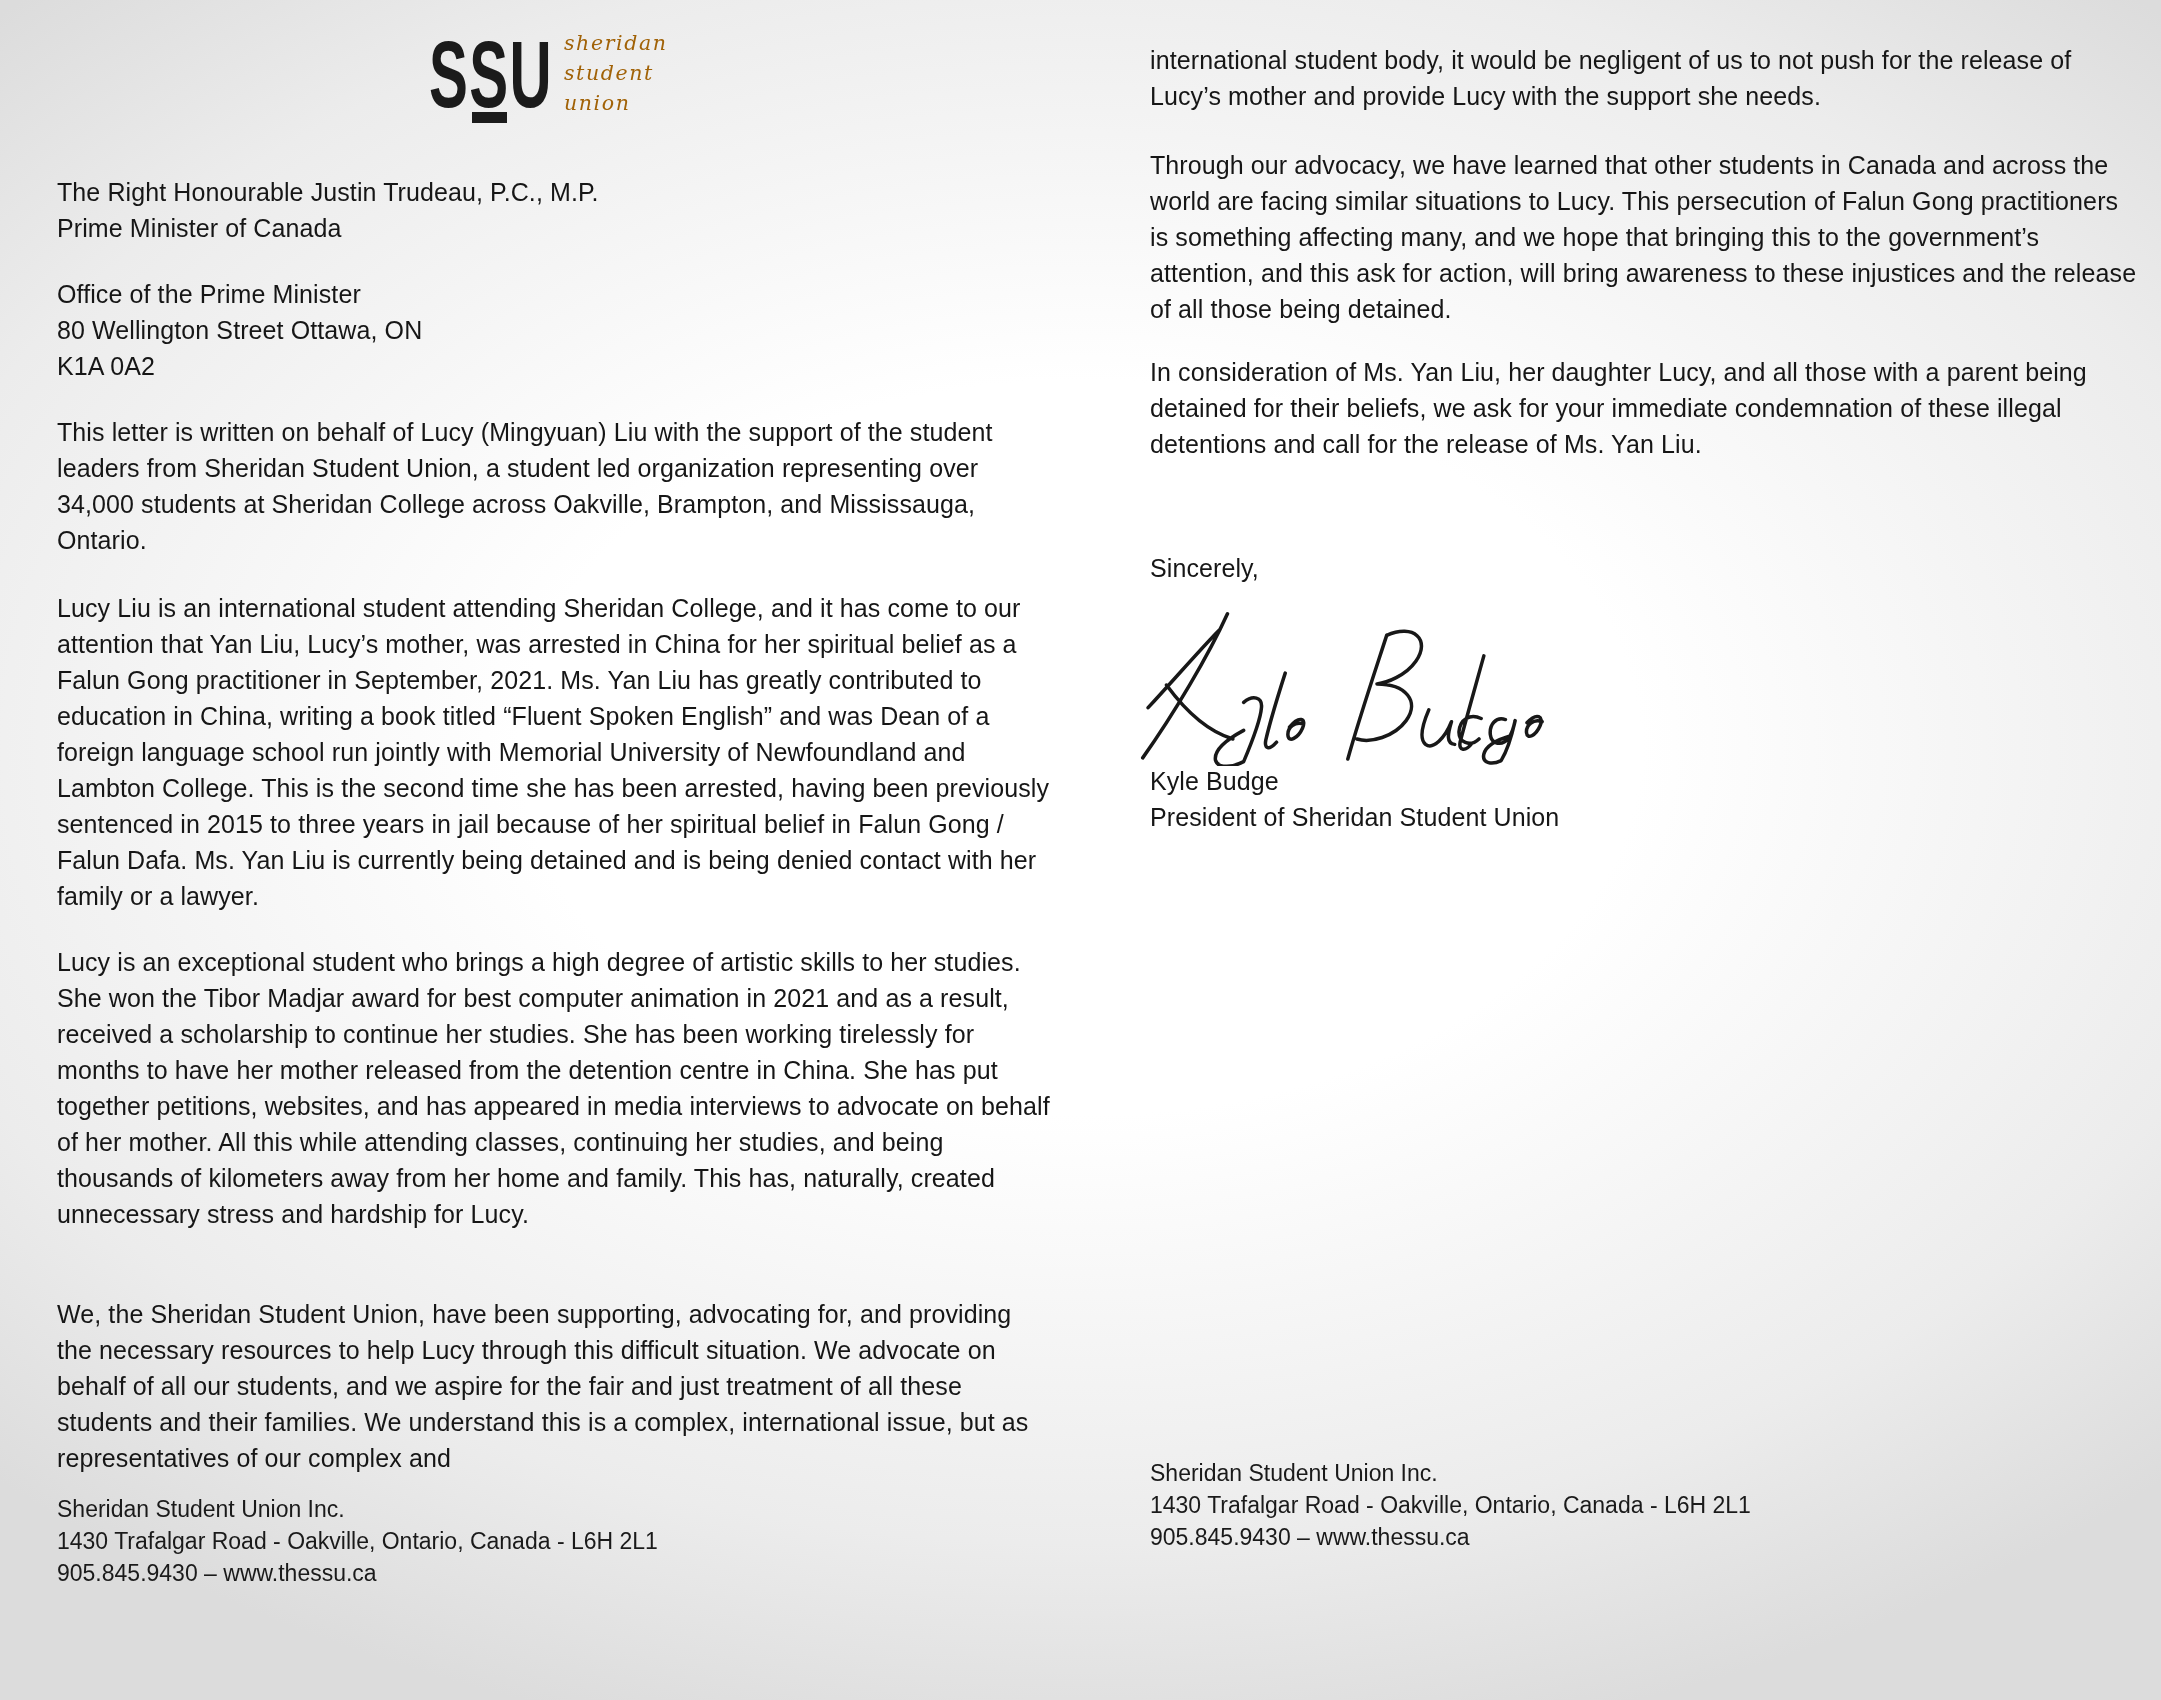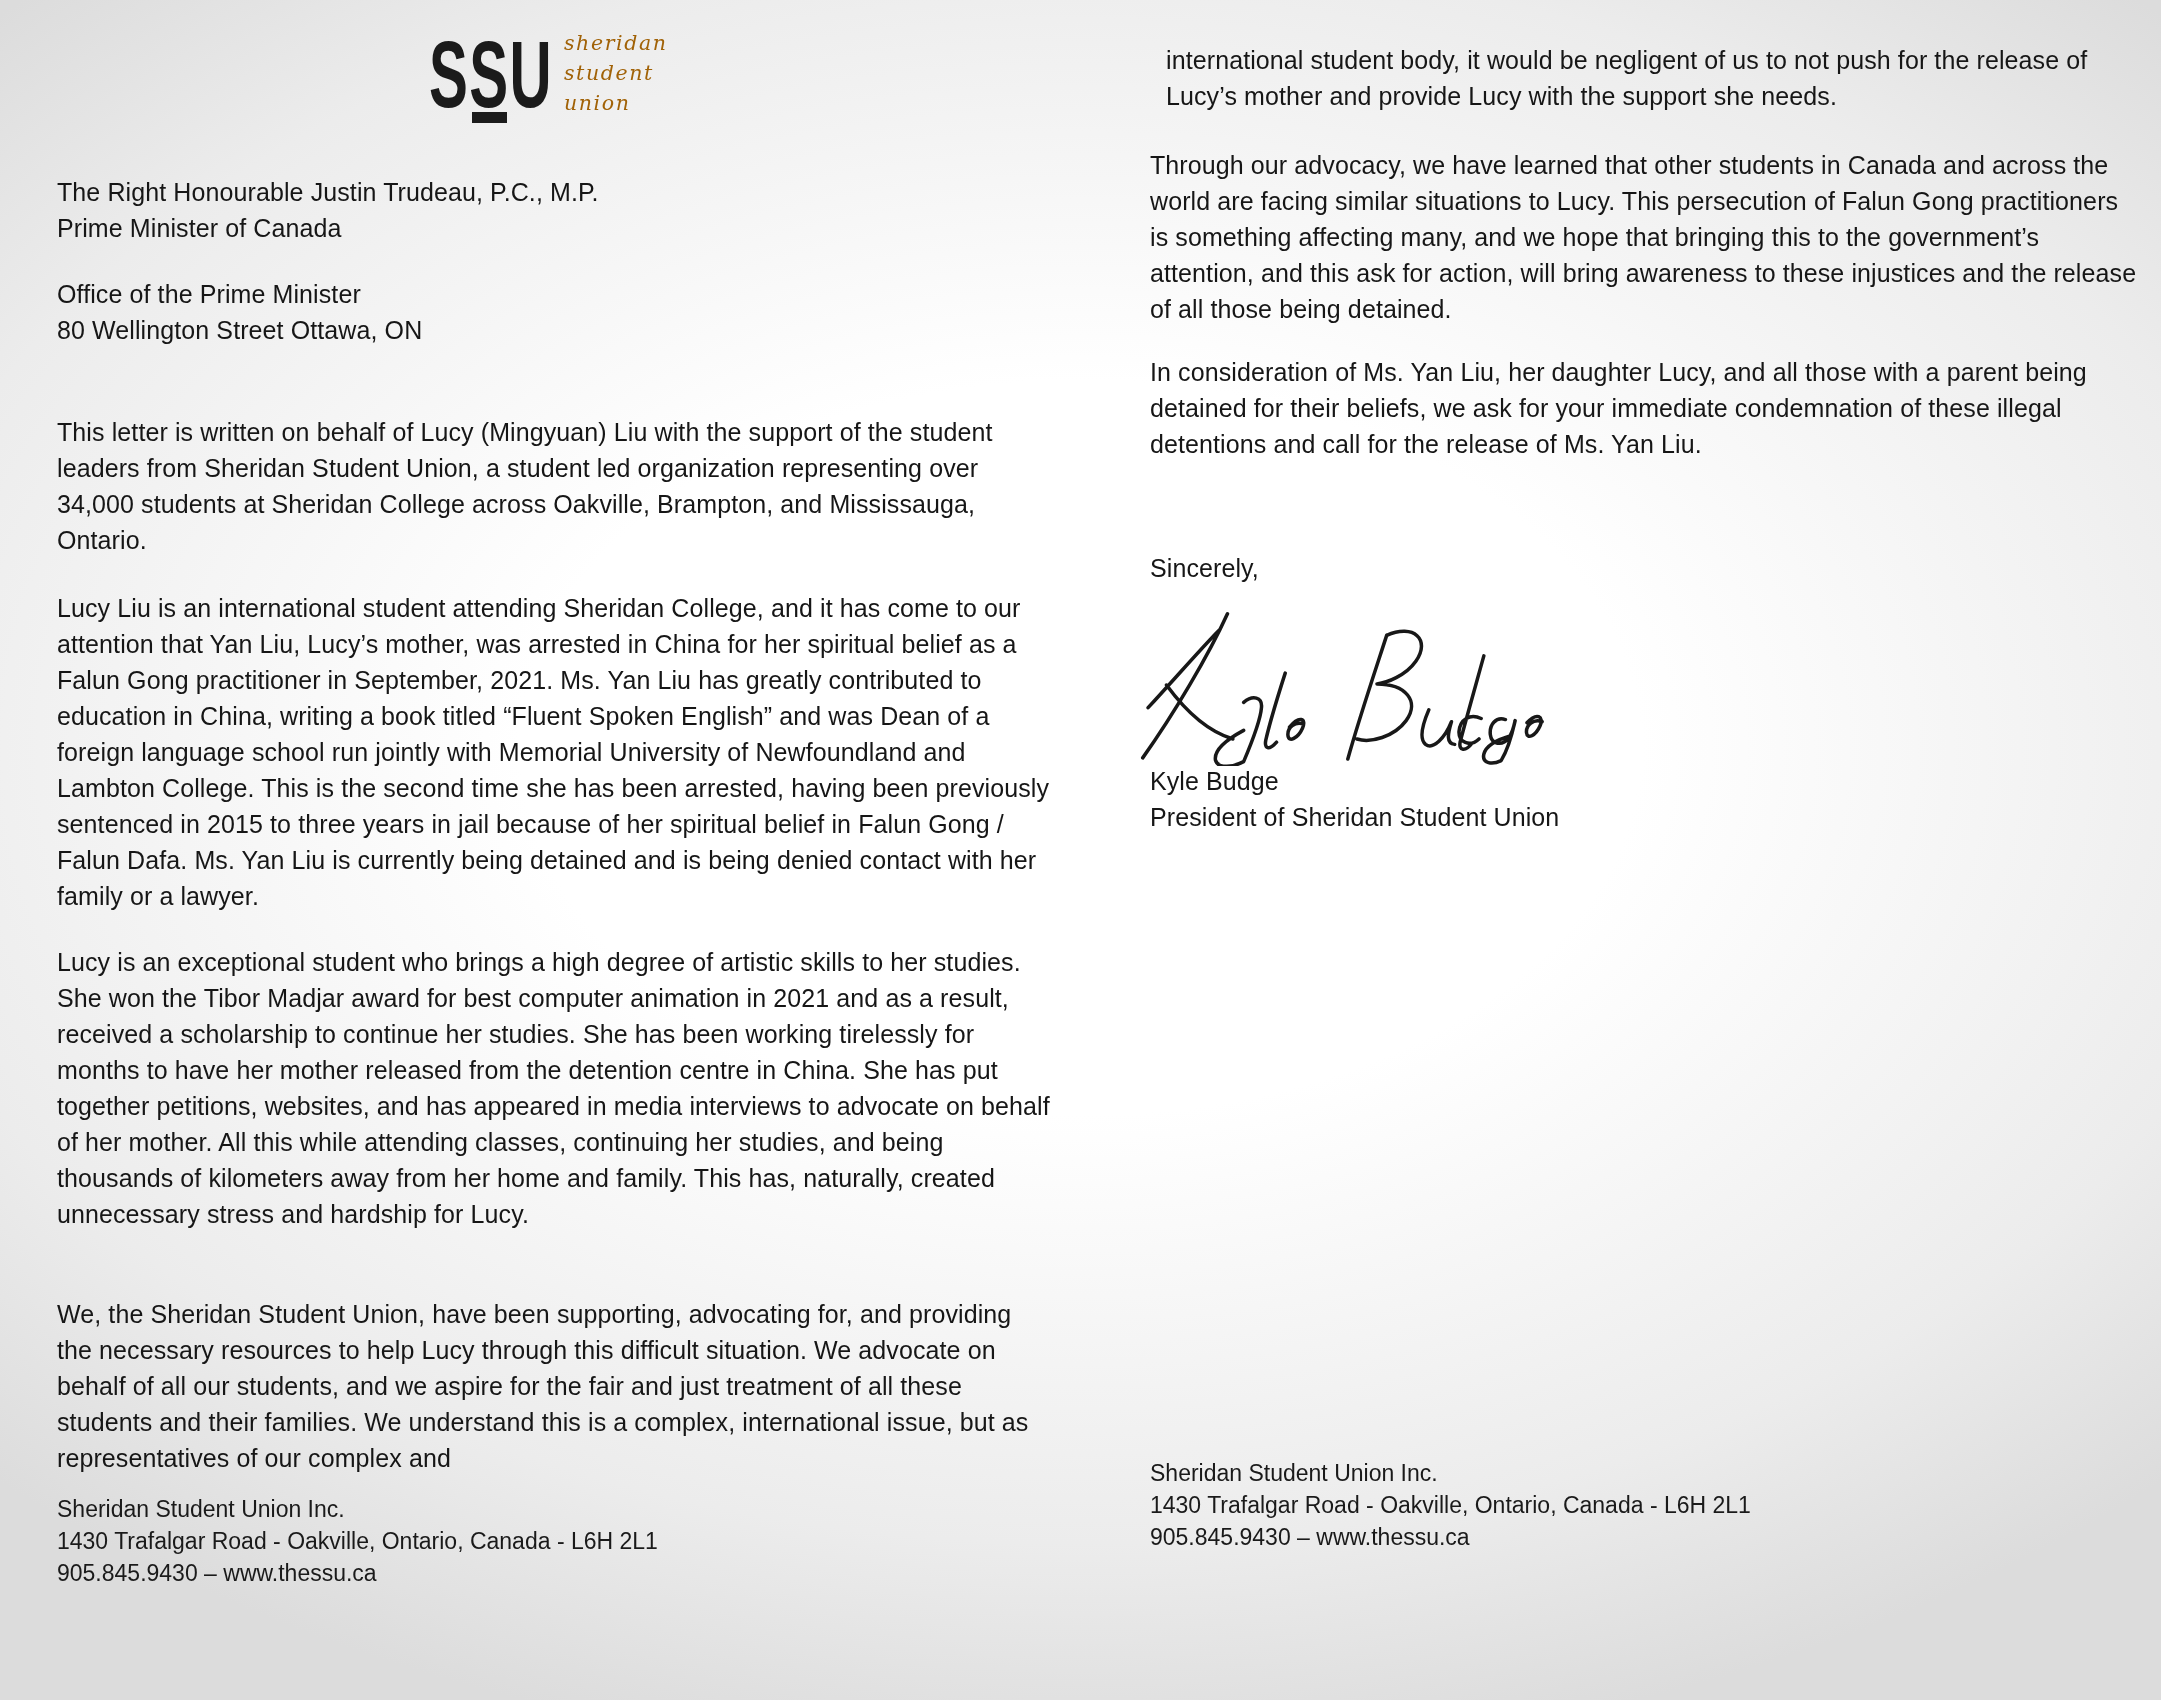"international student body, it would" div.tblock { margin-left: 16px -> none }
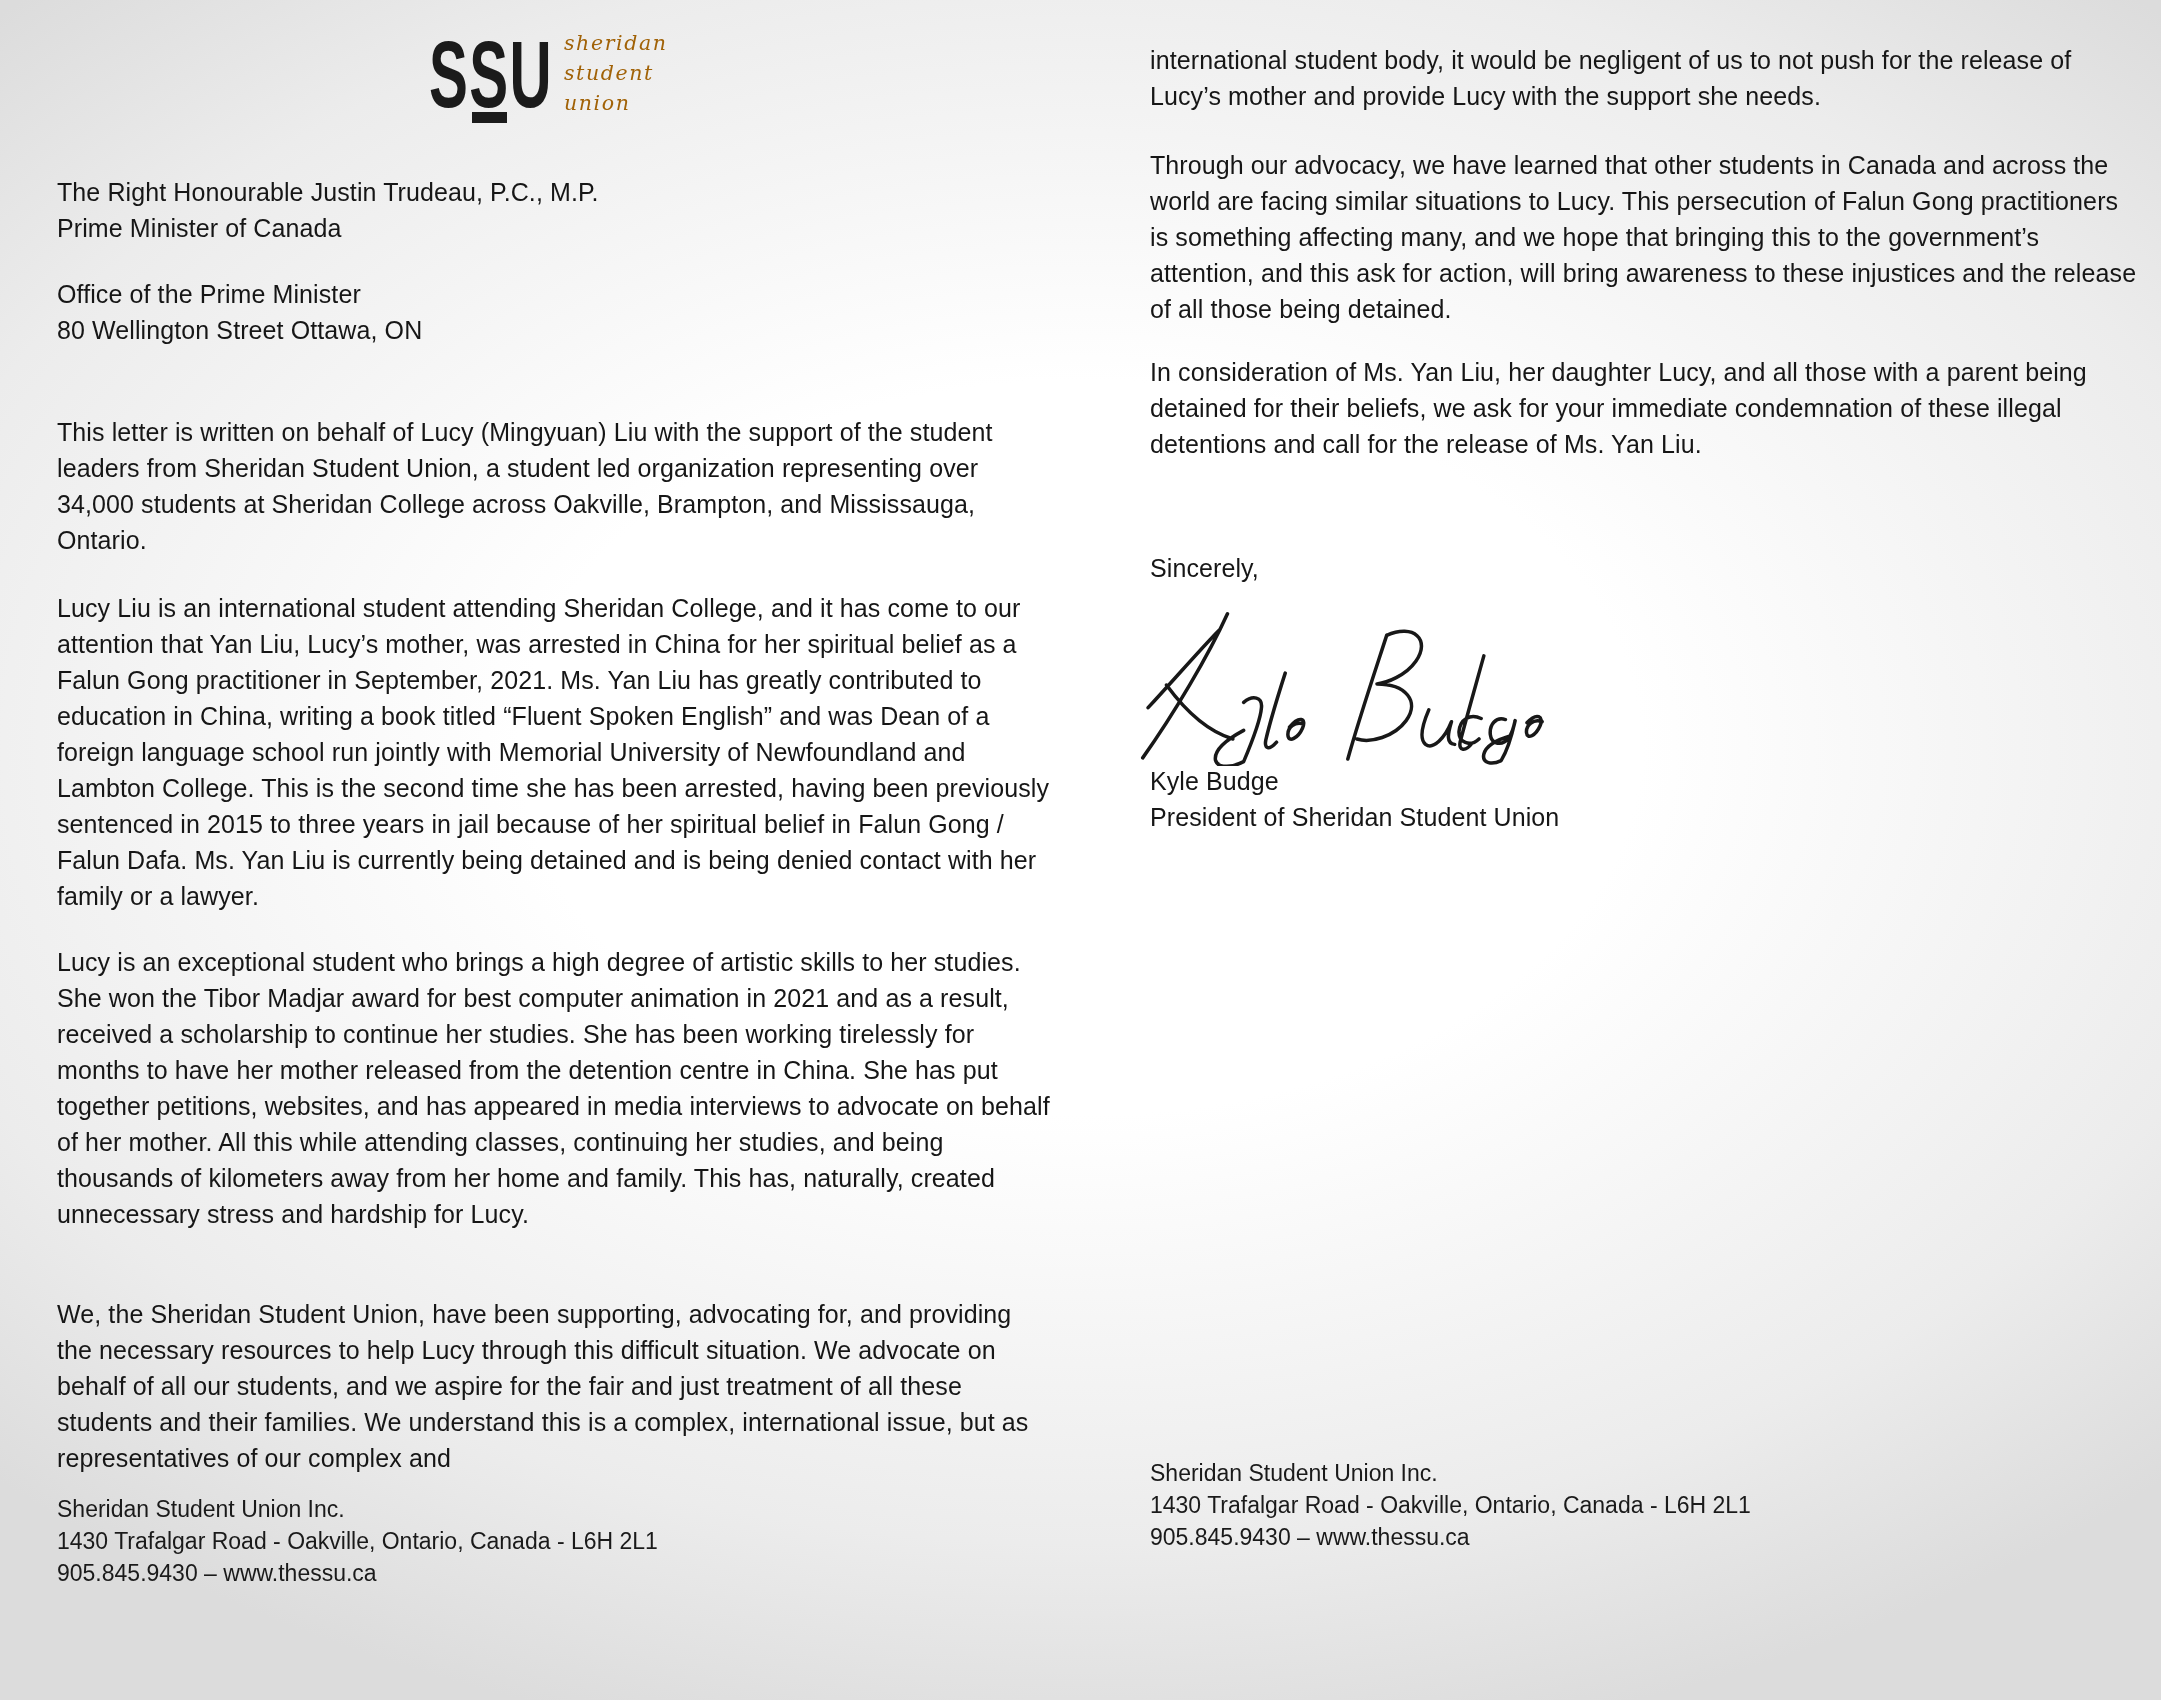"K1A 0A2" div { html: none -> <div>K1A 0A2</div> }
